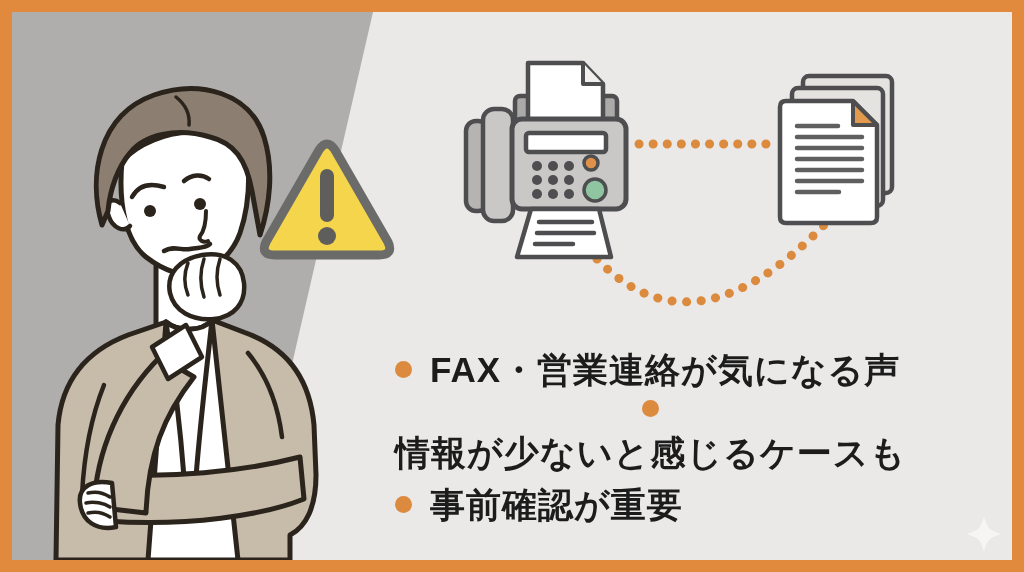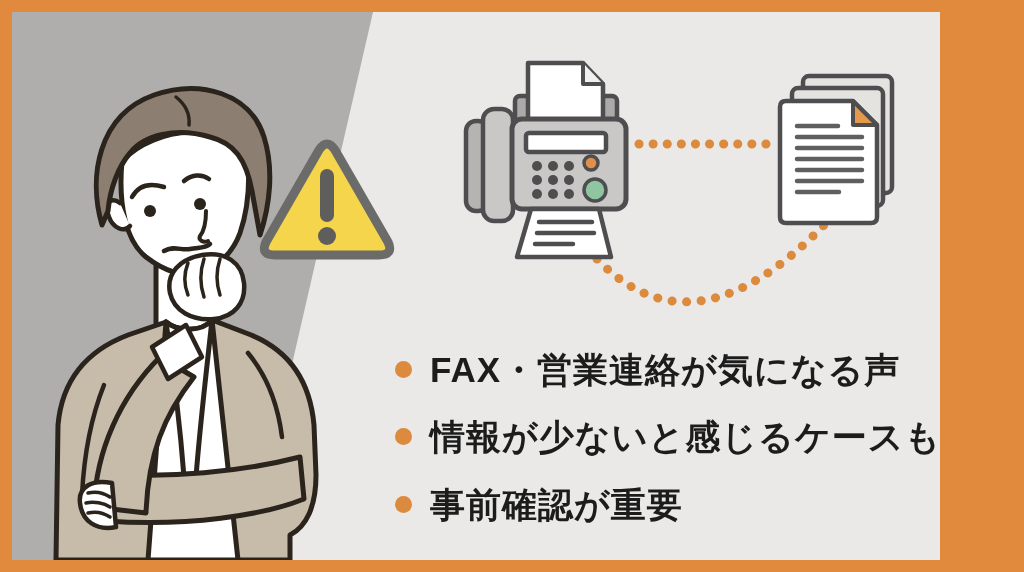"FAX・営業連絡が気になる声" .canvas { width: 928px -> 1000px }
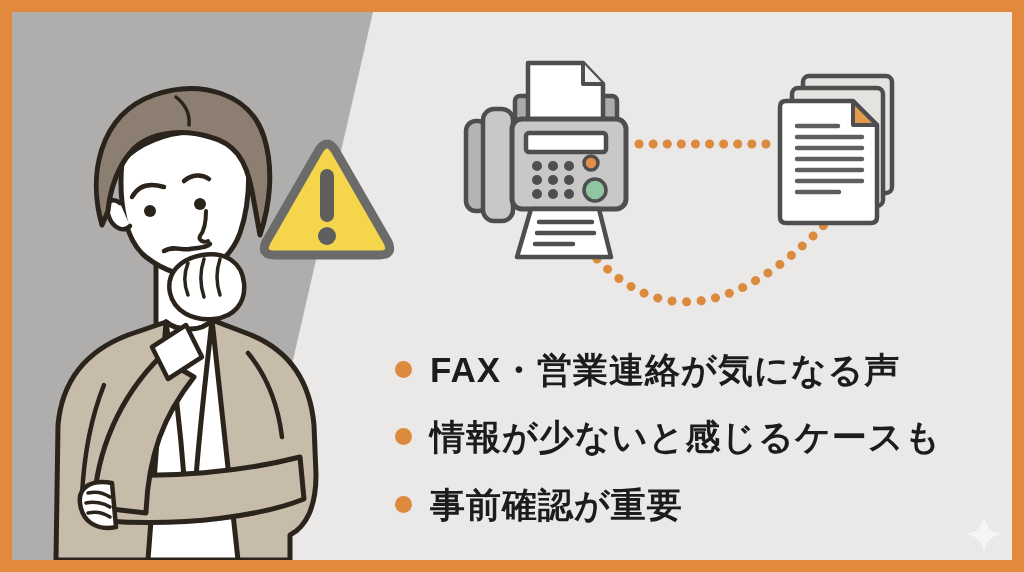"情報が少ないと感じるケースも" div.bullet-row { flex-direction: none -> column; top: 400px -> 388px }
